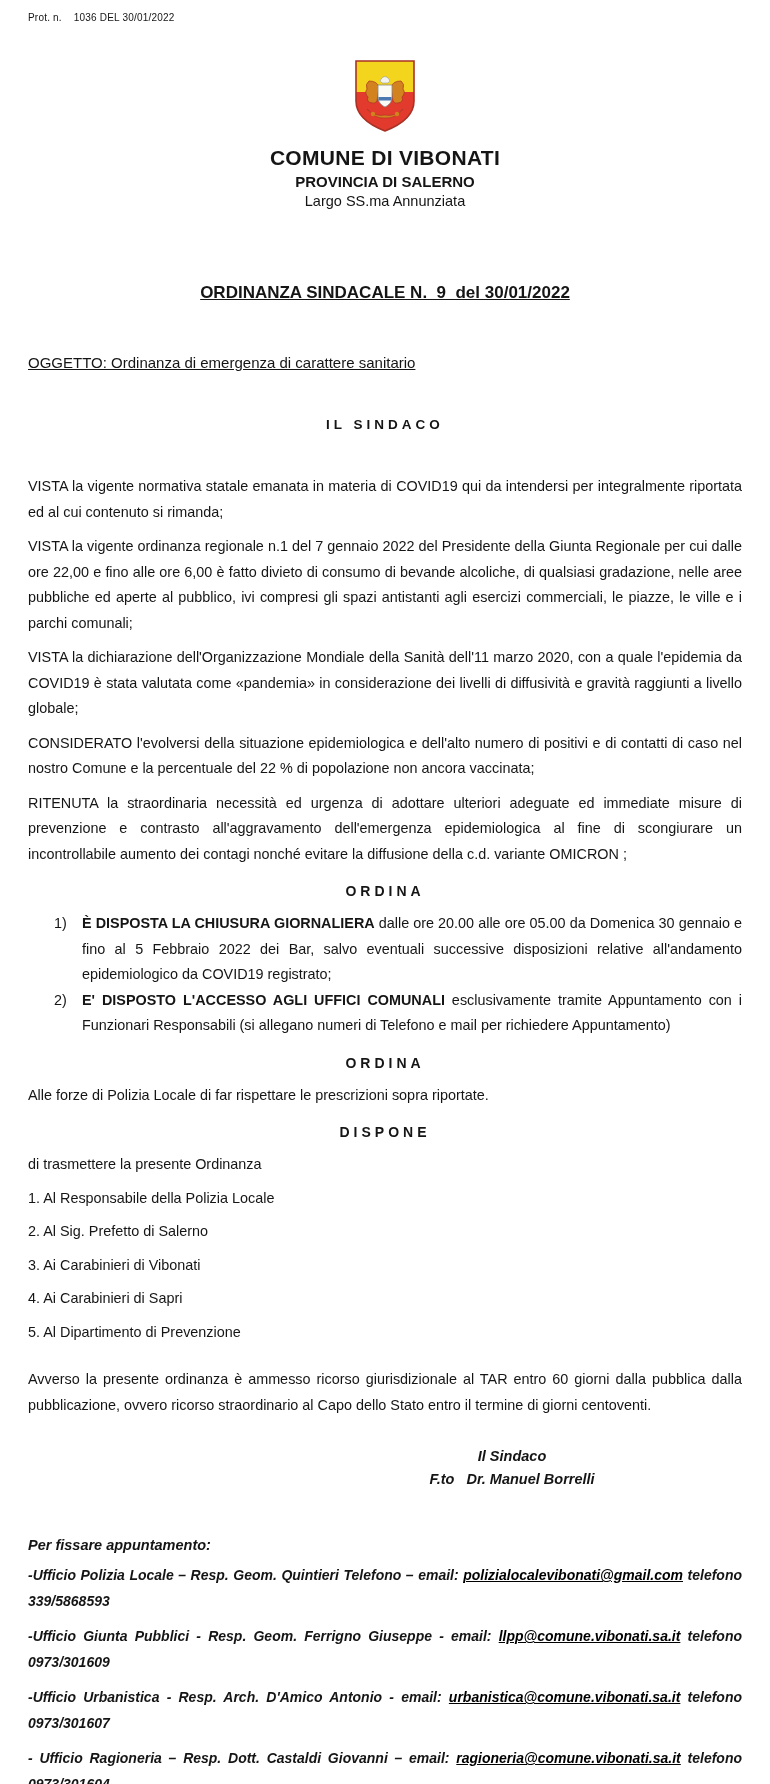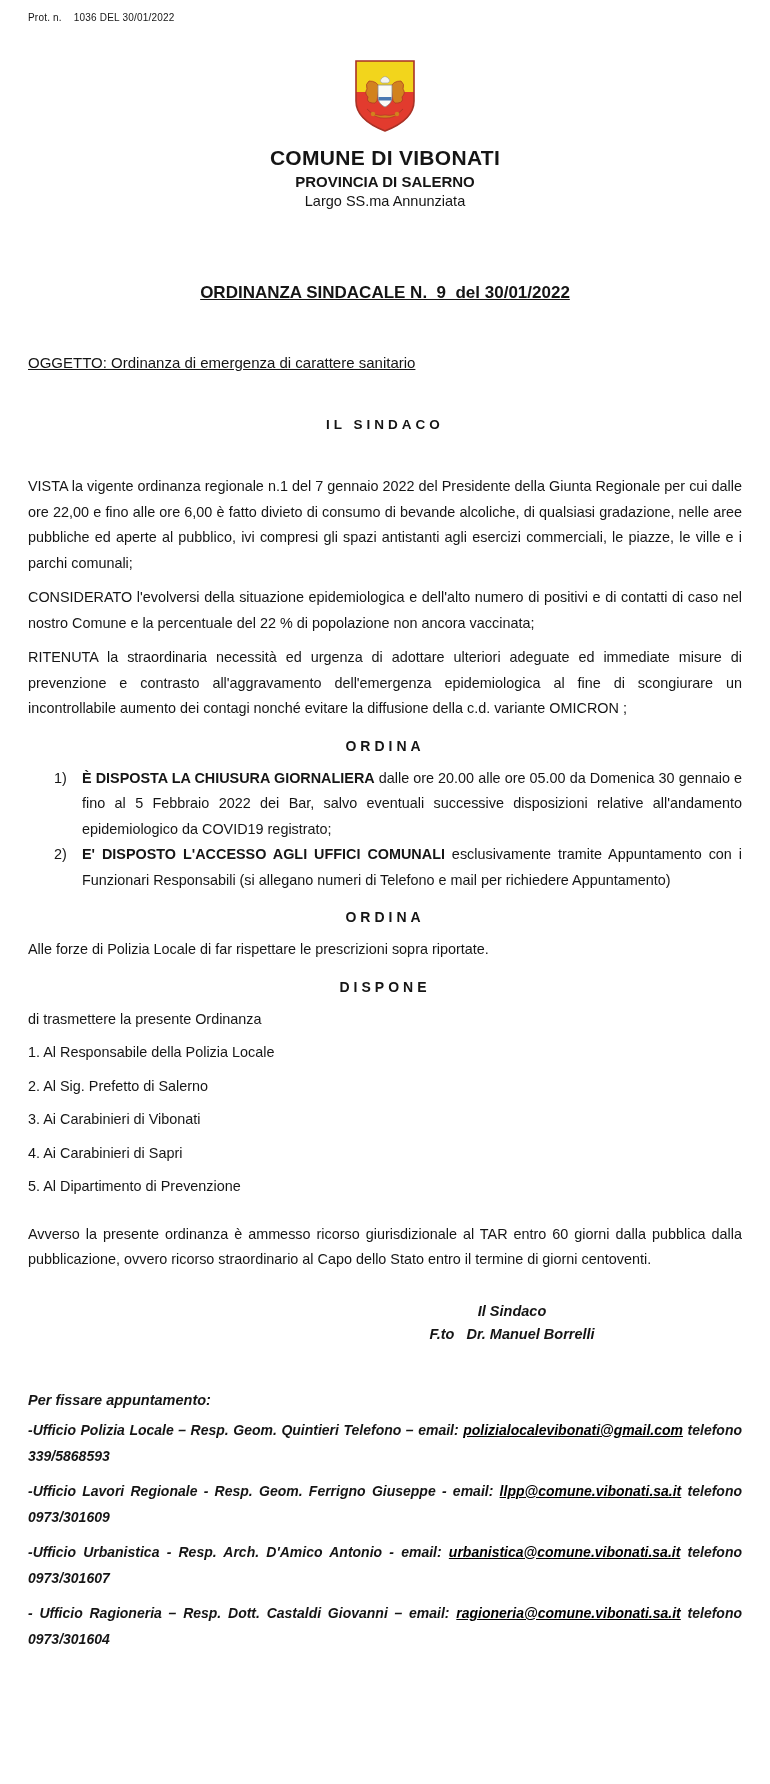"VISTA la vigente normativa statale" p.para { html: none -> <p>VISTA la vigente normativa statale emanata in materia di COVID19 qui da intendersi per integralmente riportata ed al cui contenuto si rimanda;</p> }
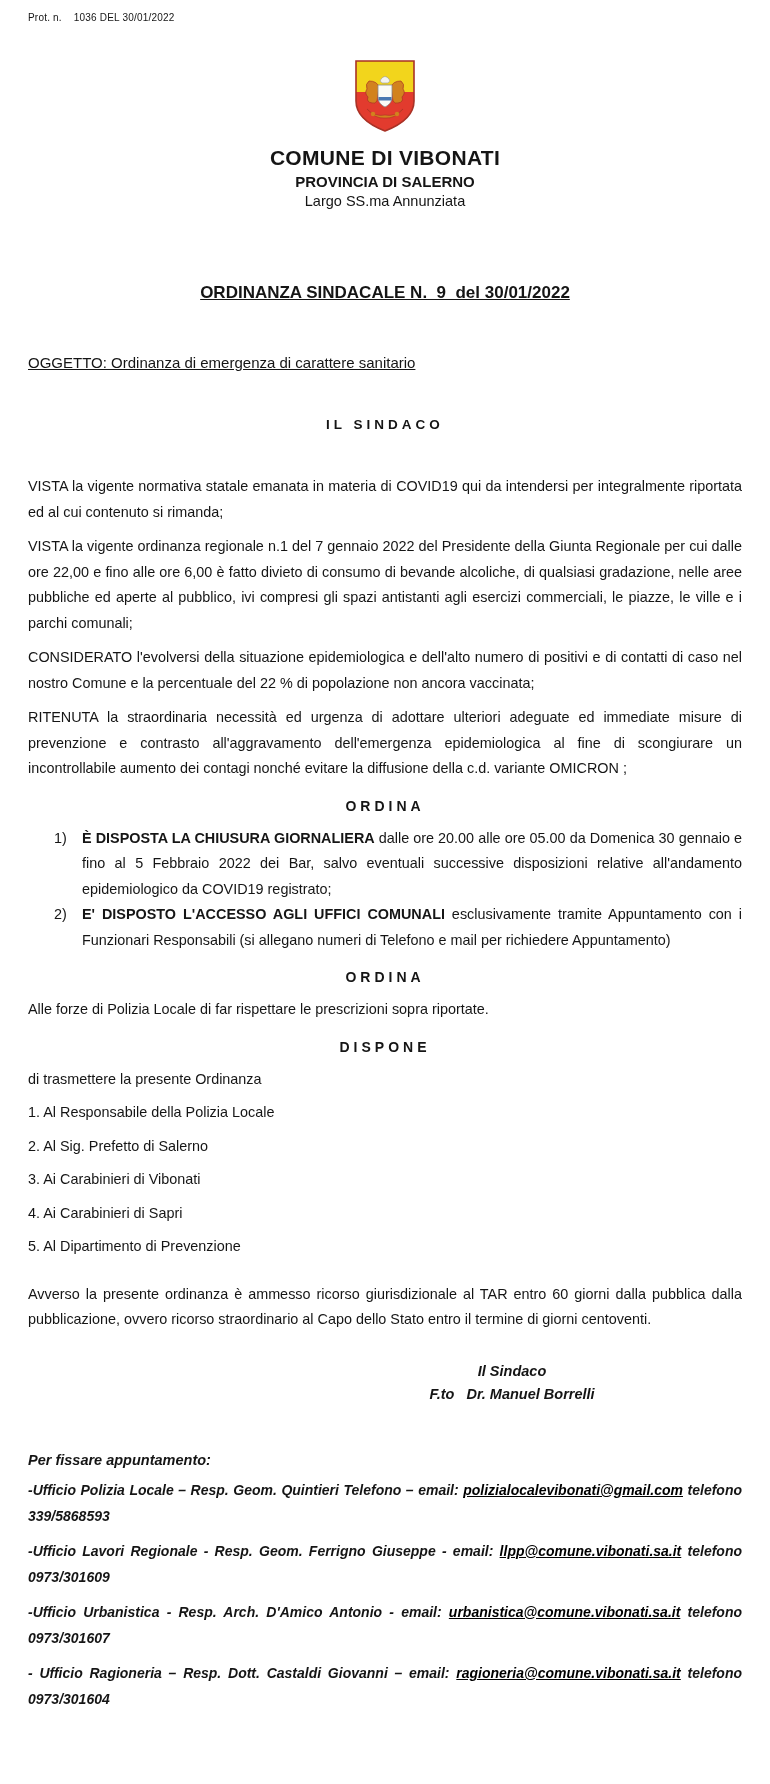"VISTA la dichiarazione" p.para { html: none -> <p>VISTA la dichiarazione dell'Organizzazione Mondiale della Sanità dell'11 marzo 2020, con a quale l'epidemia da COVID19 è stata valutata come «pandemia» in considerazione dei livelli di diffusività e gravità raggiunti a livello globale;</p> }
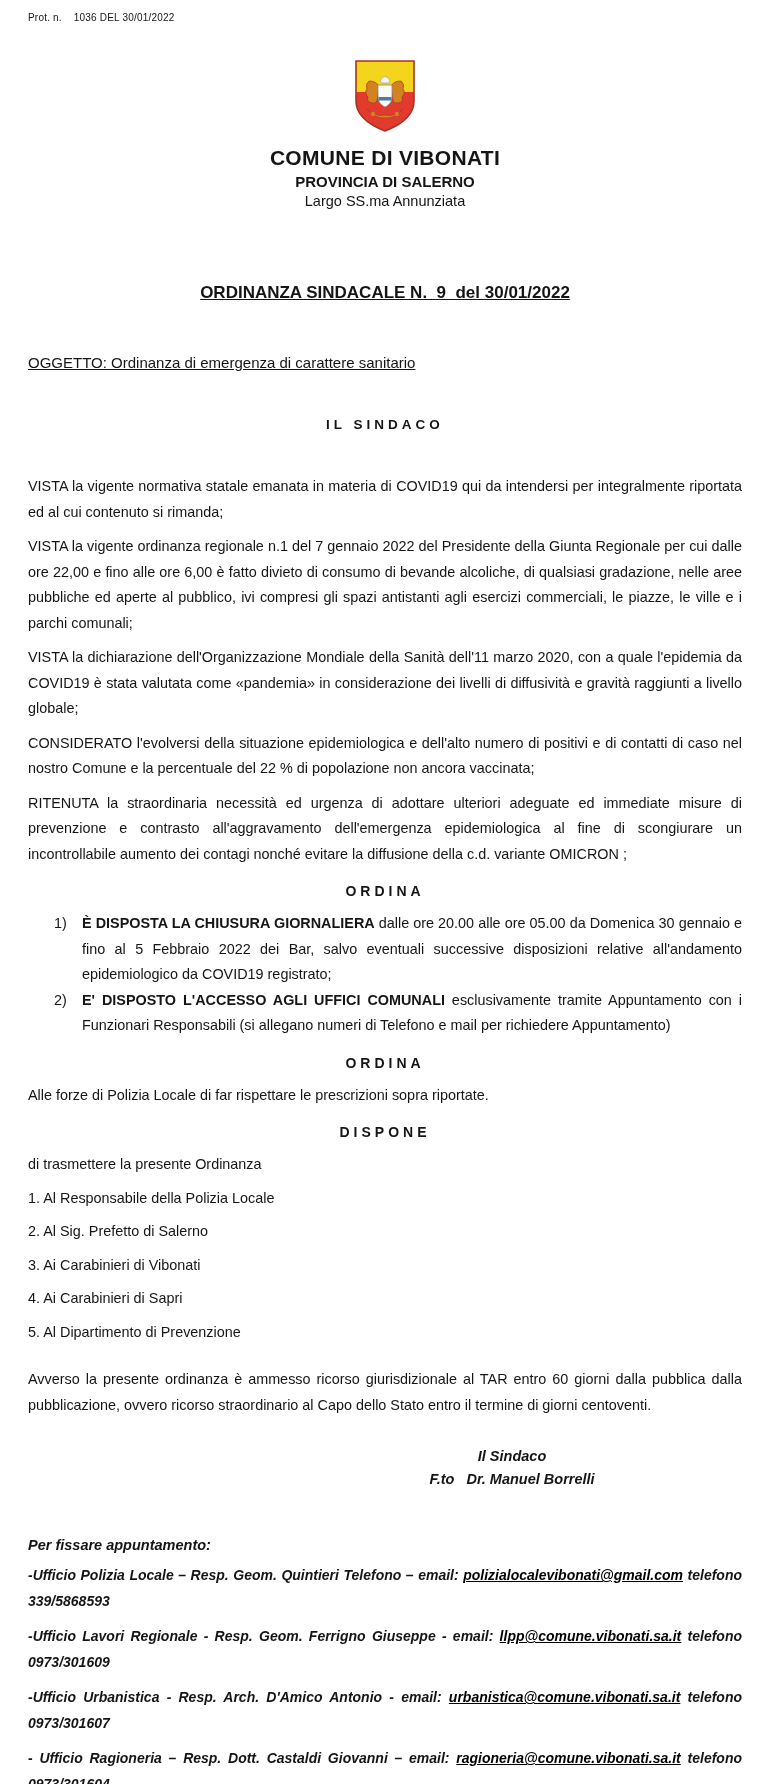"-Ufficio Lavori Regionale - Resp." span { text: Lavori Regionale -> Giunta Pubblici }
